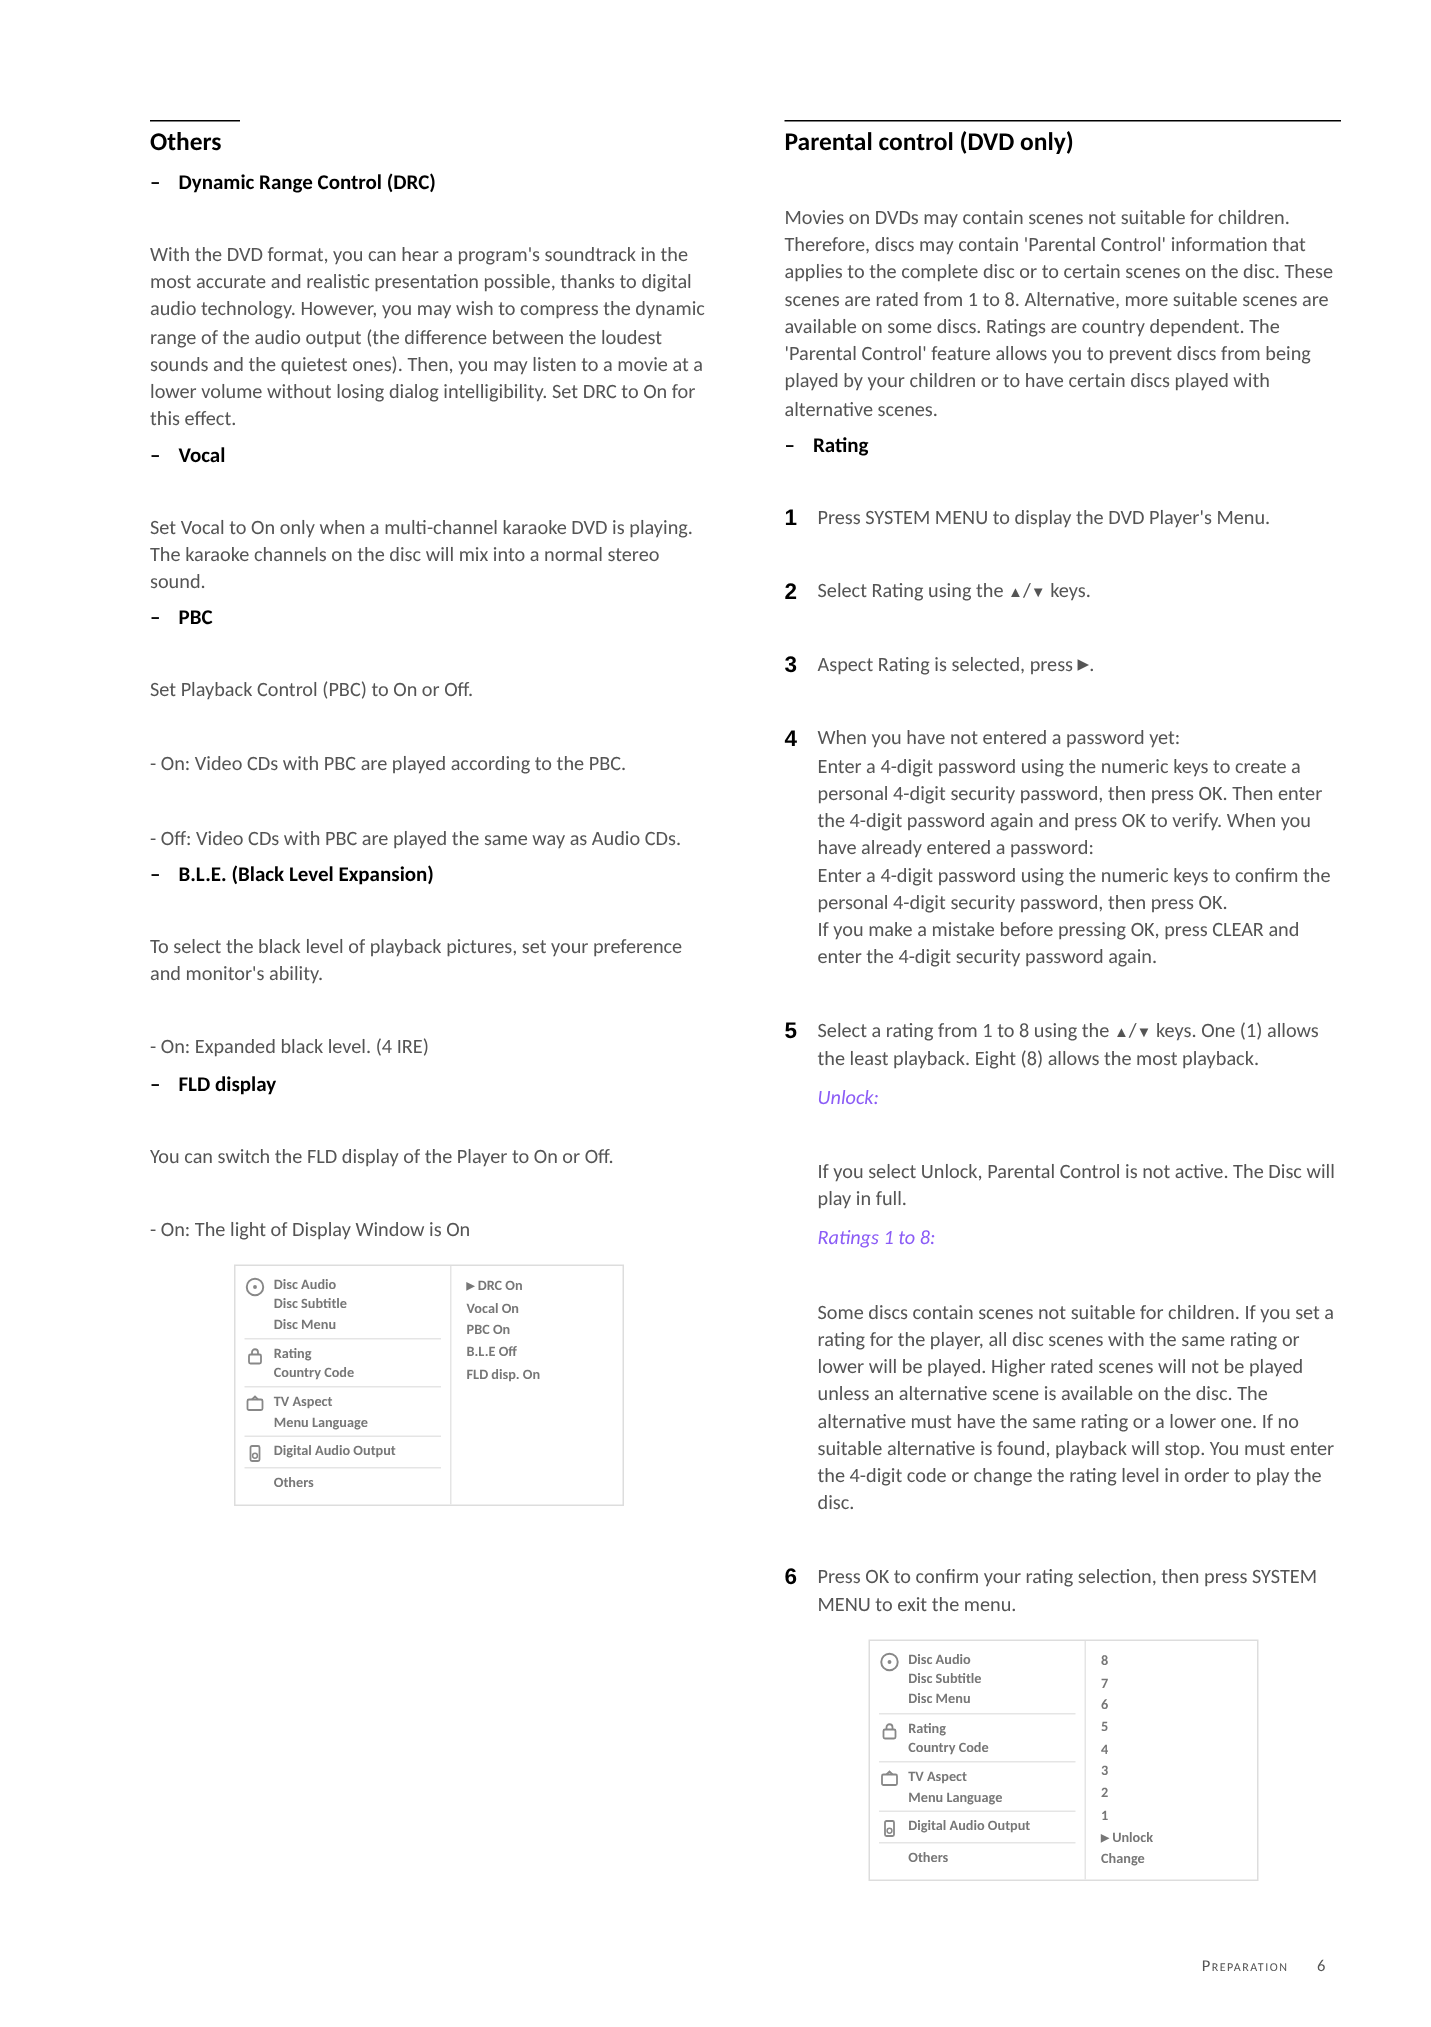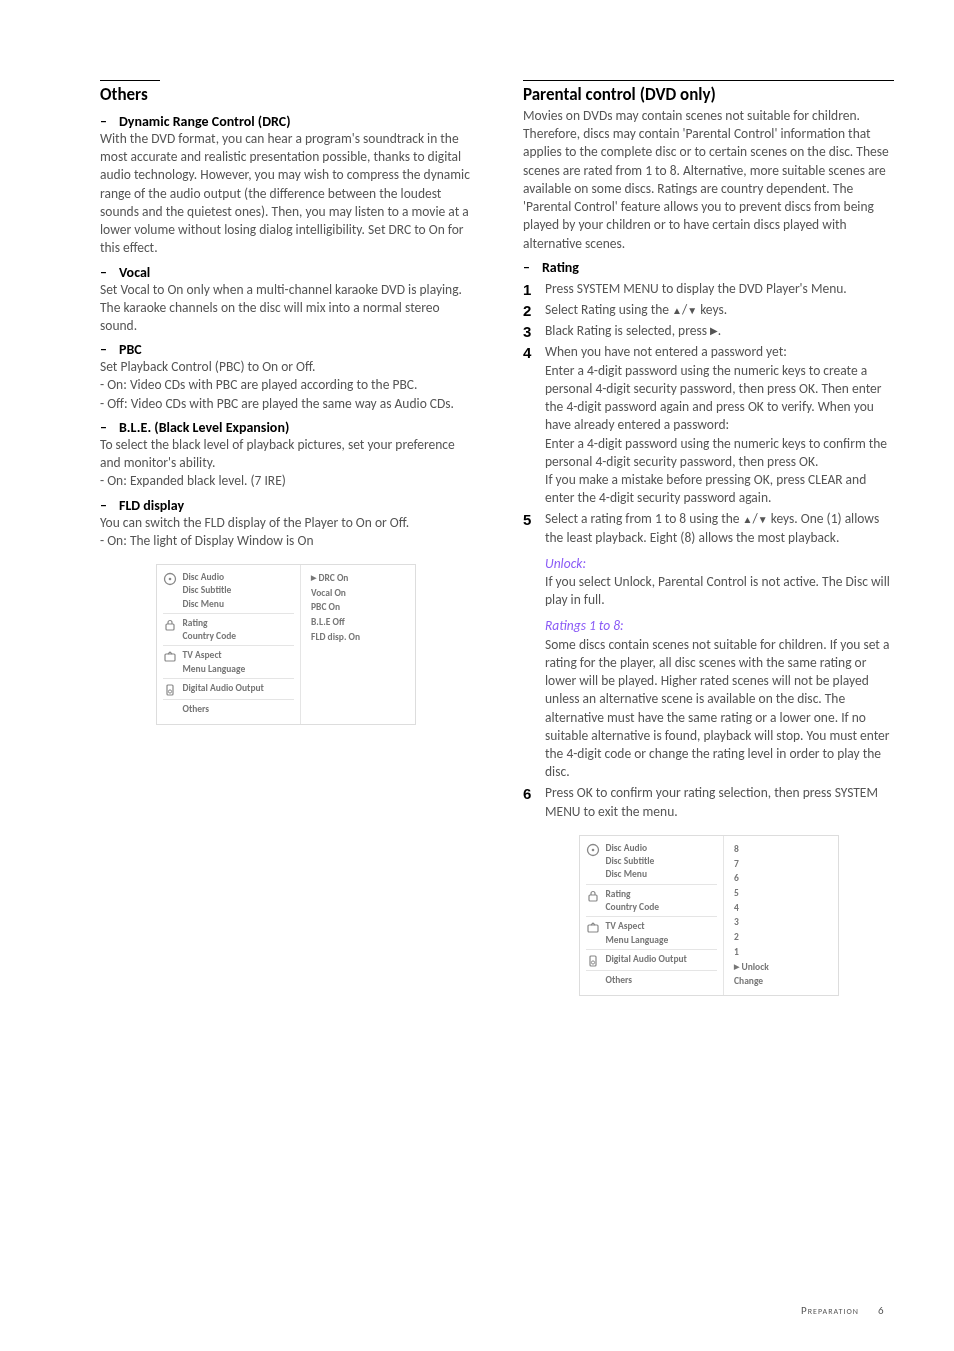"Movies on DVDs may contain" p, li { margin-top: none -> 31px }
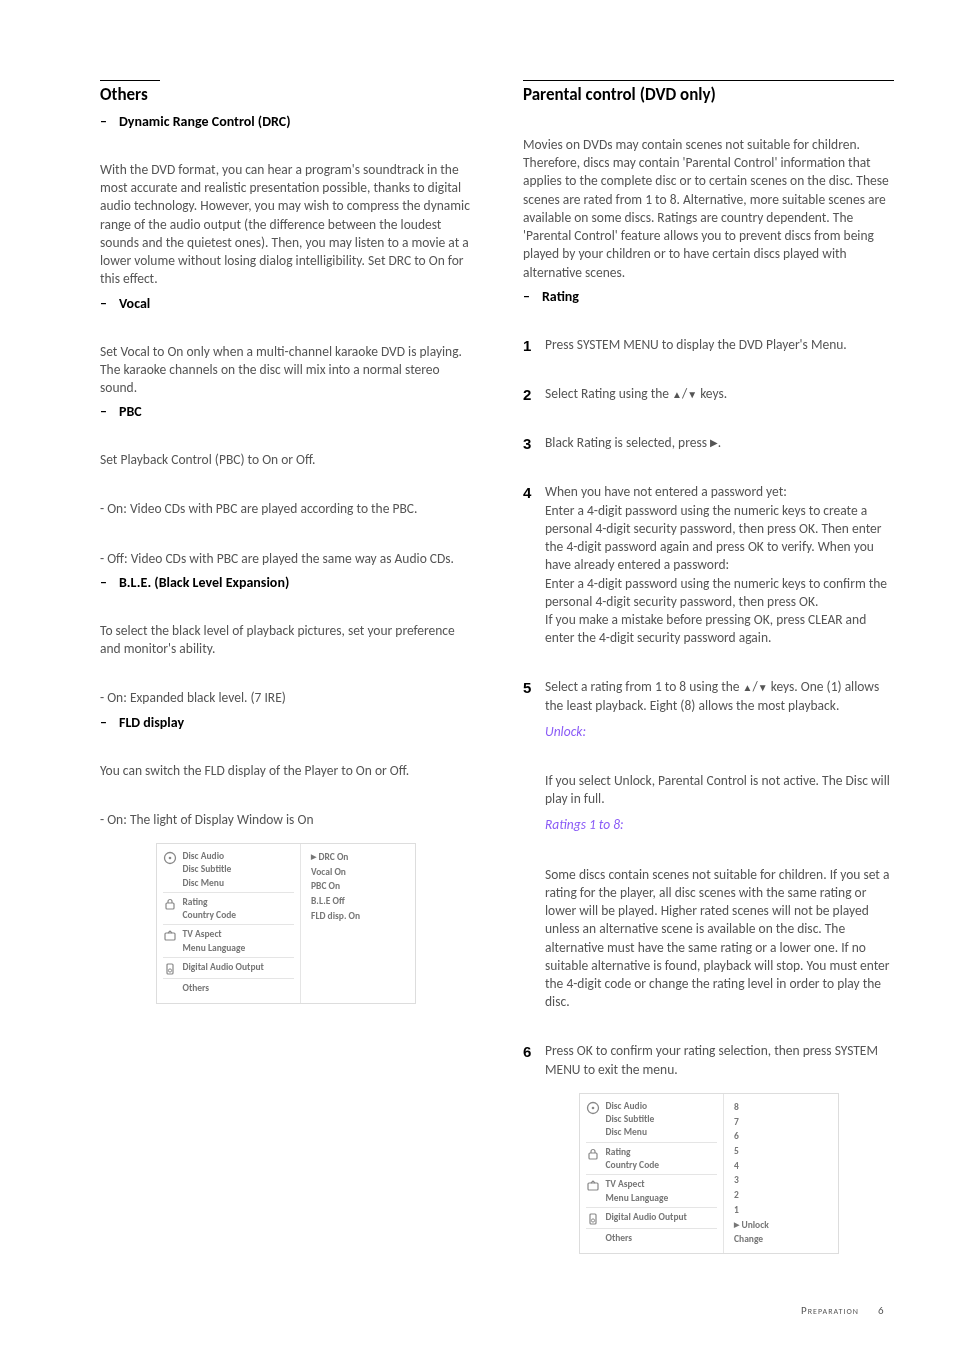"Black Rating is selected, press" span { text: Black -> Aspect }
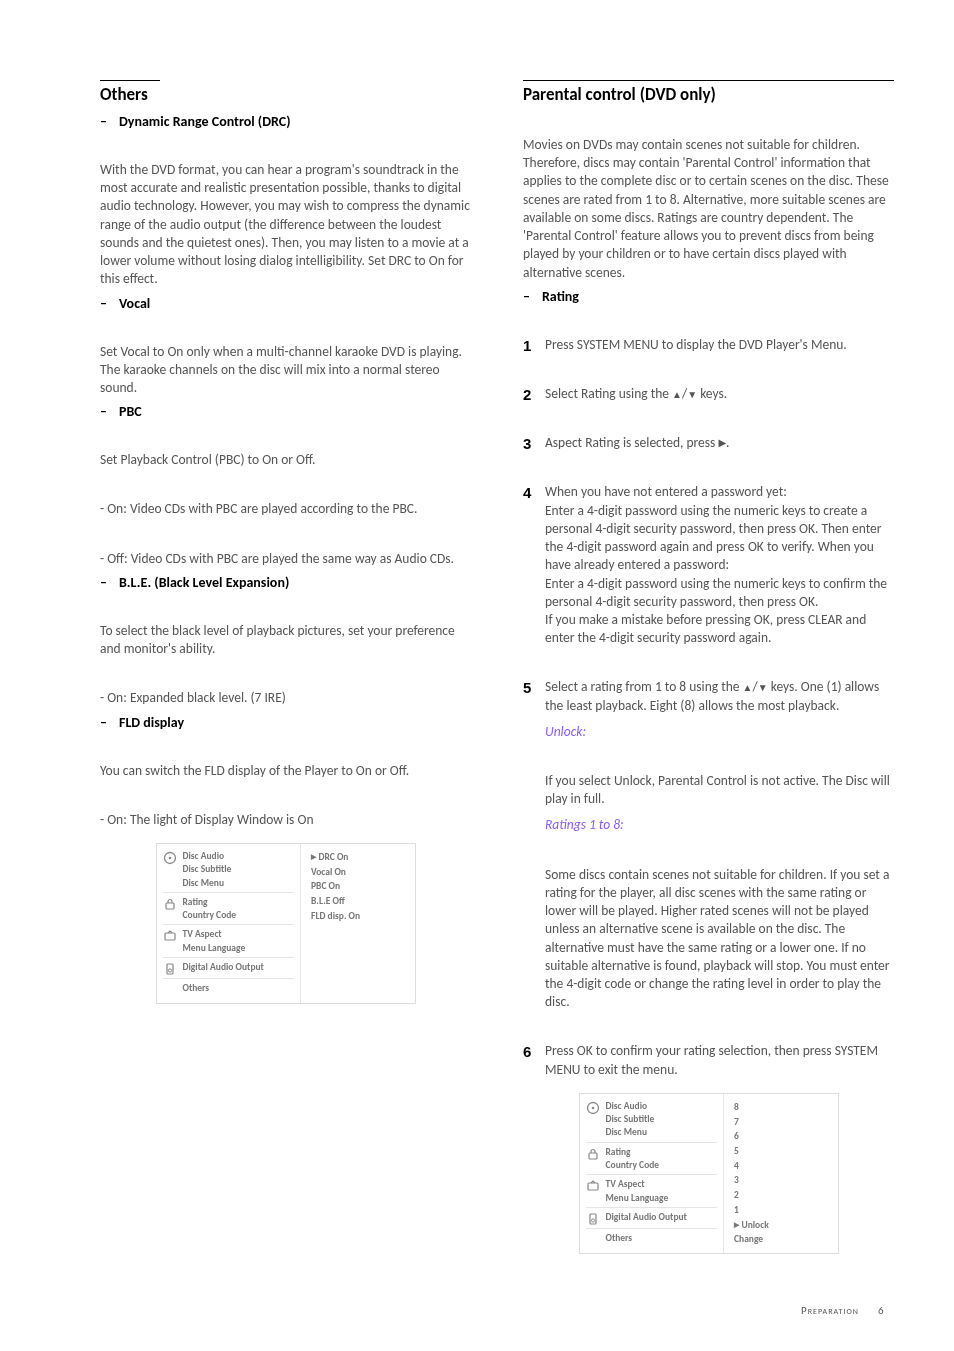"- On: Expanded black level." p { text: 7 -> 4 }
